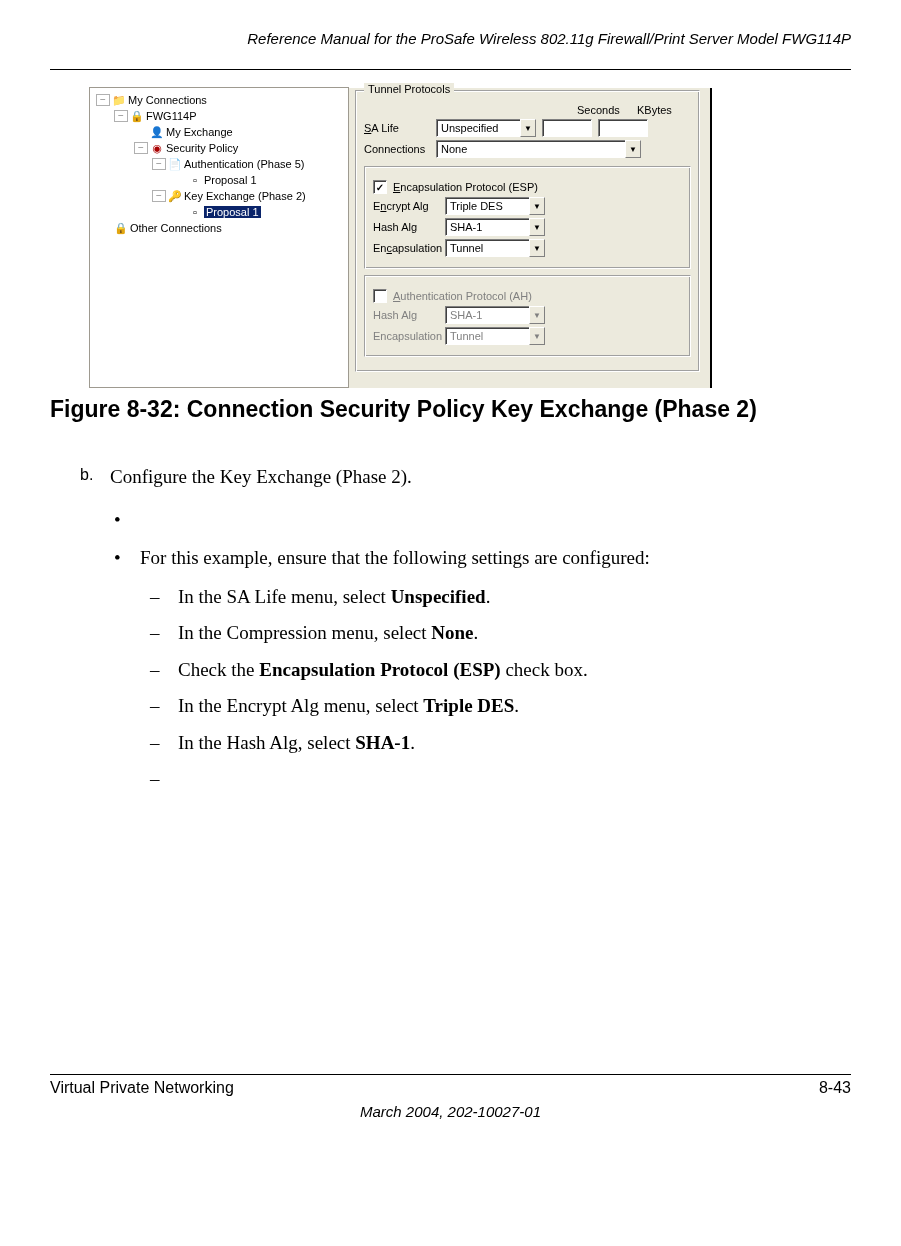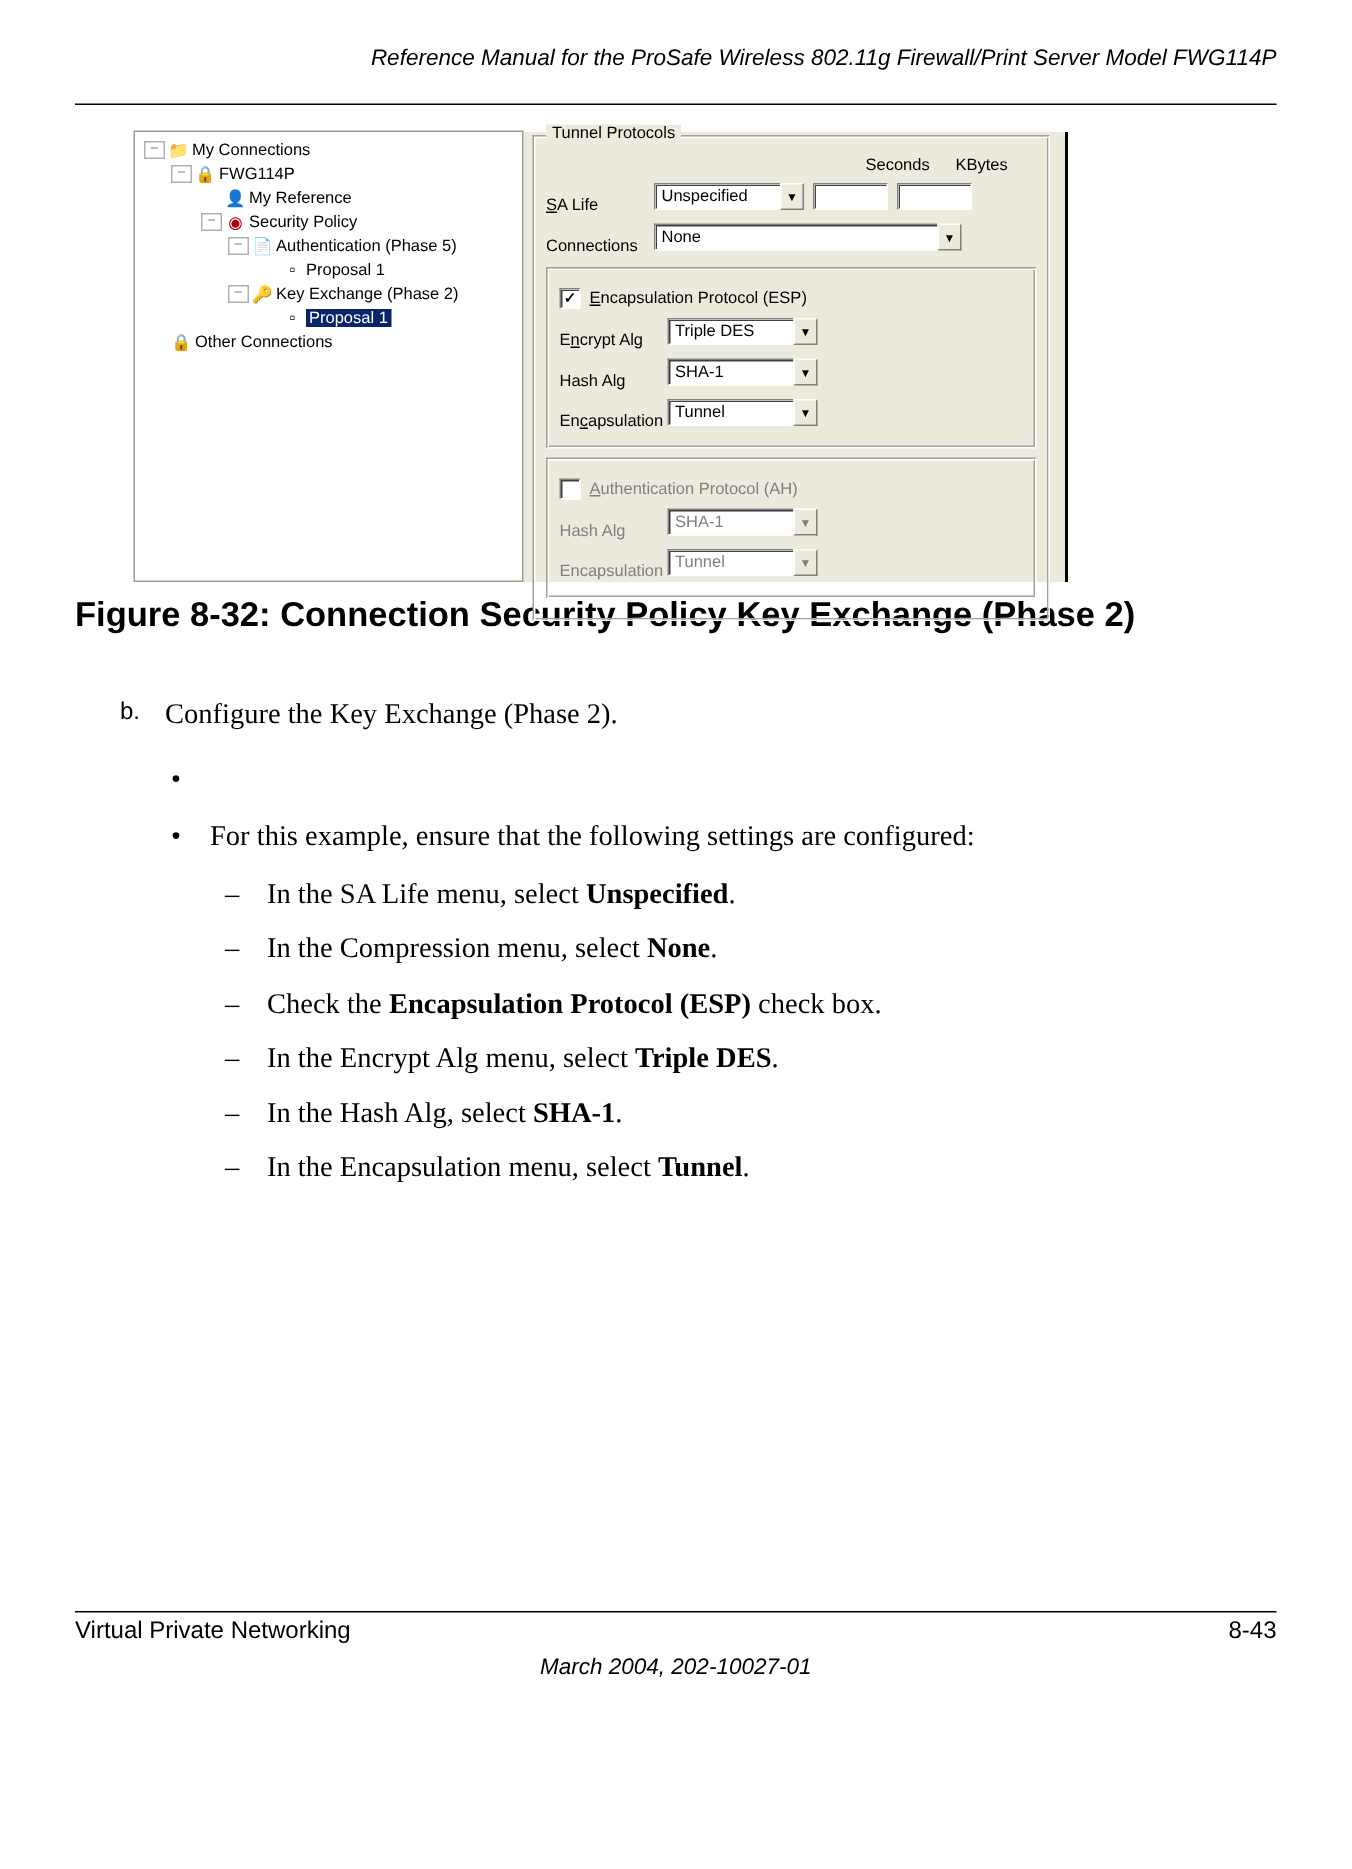"My Reference" span { text: Reference -> Exchange }
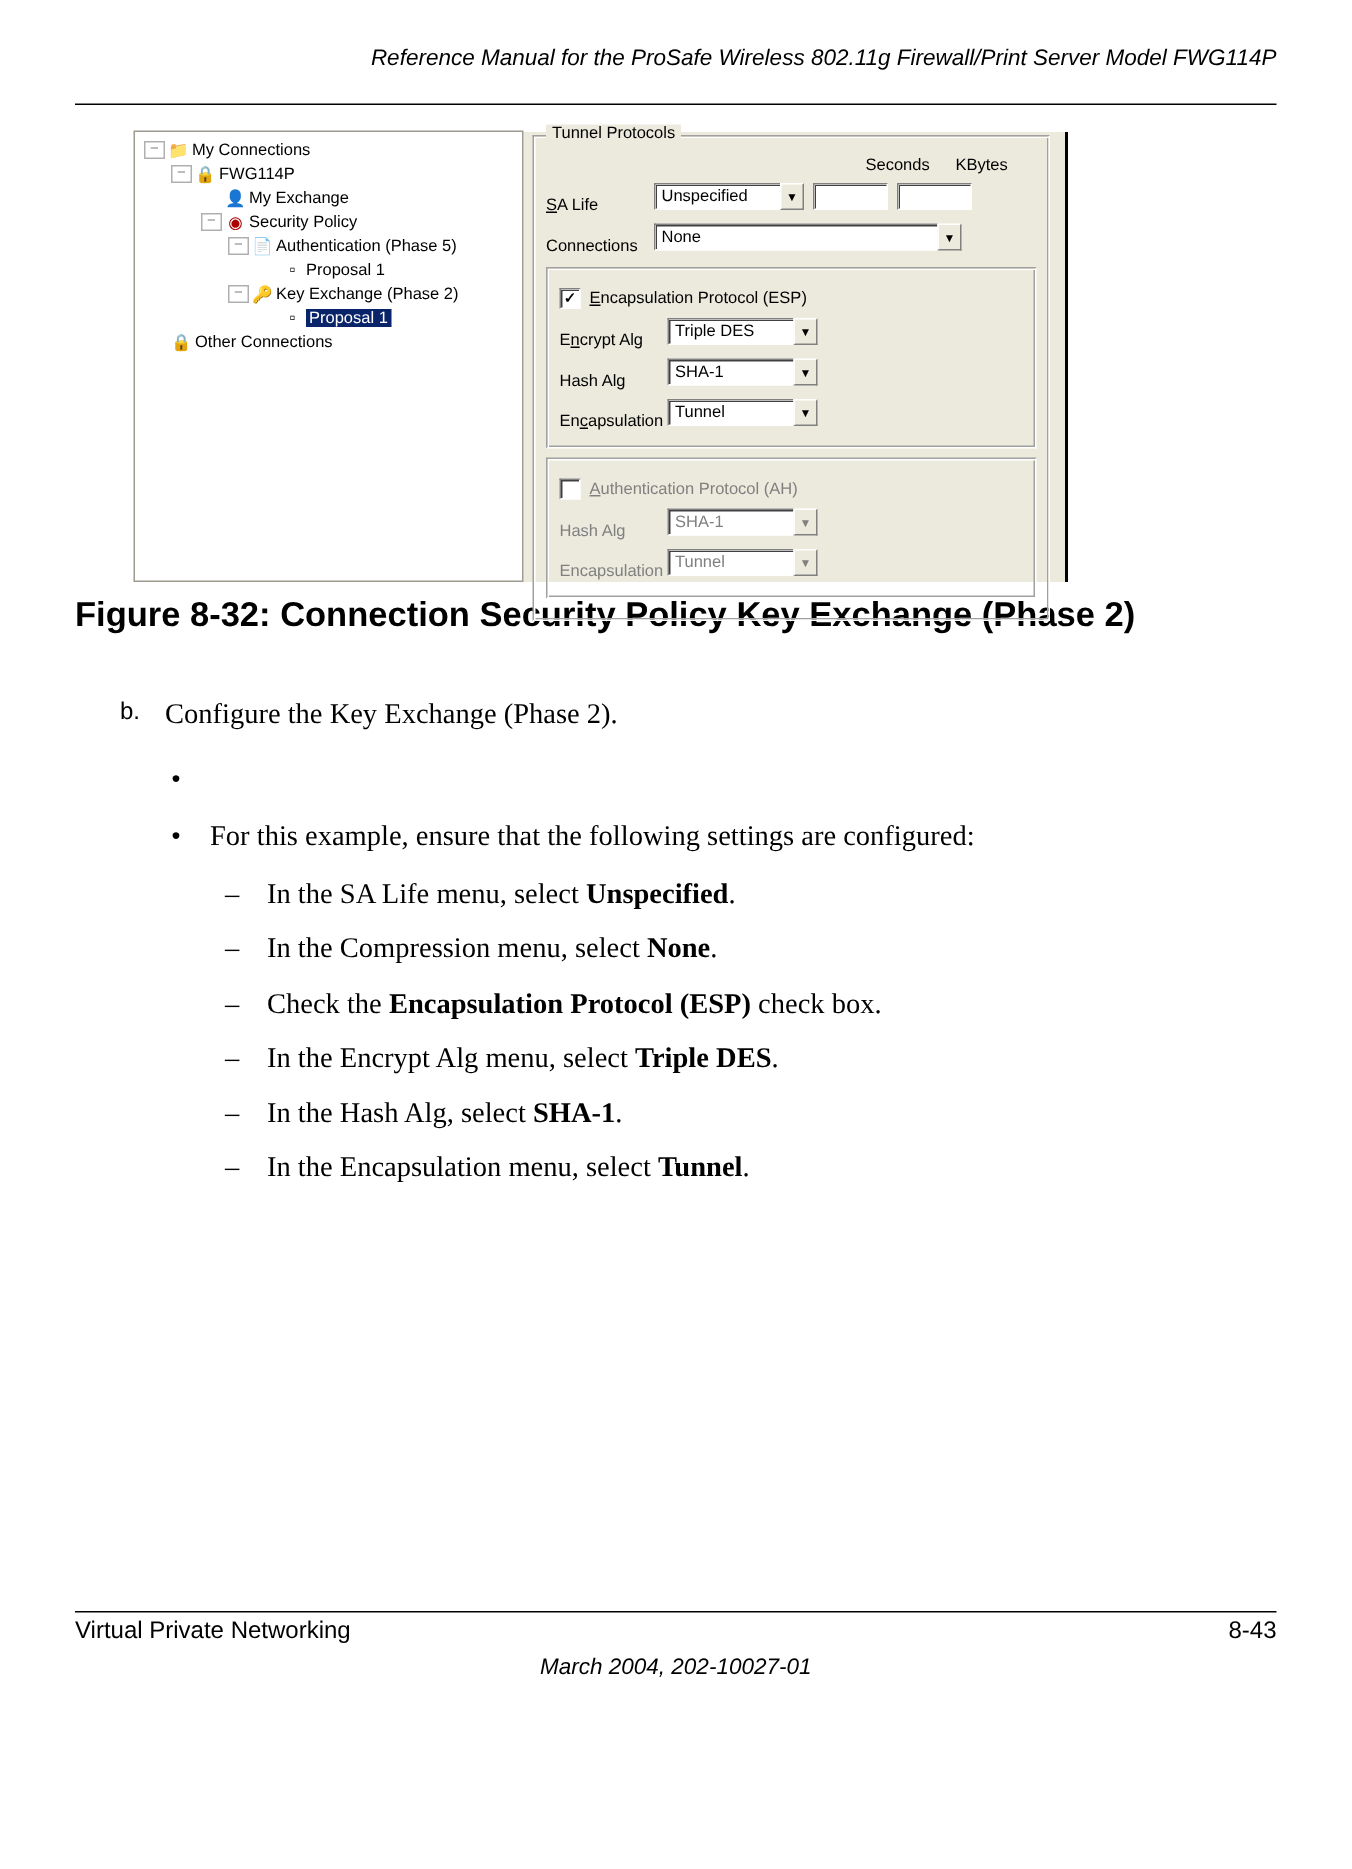"SA Life" .lbl { margin-top: 12px -> none }
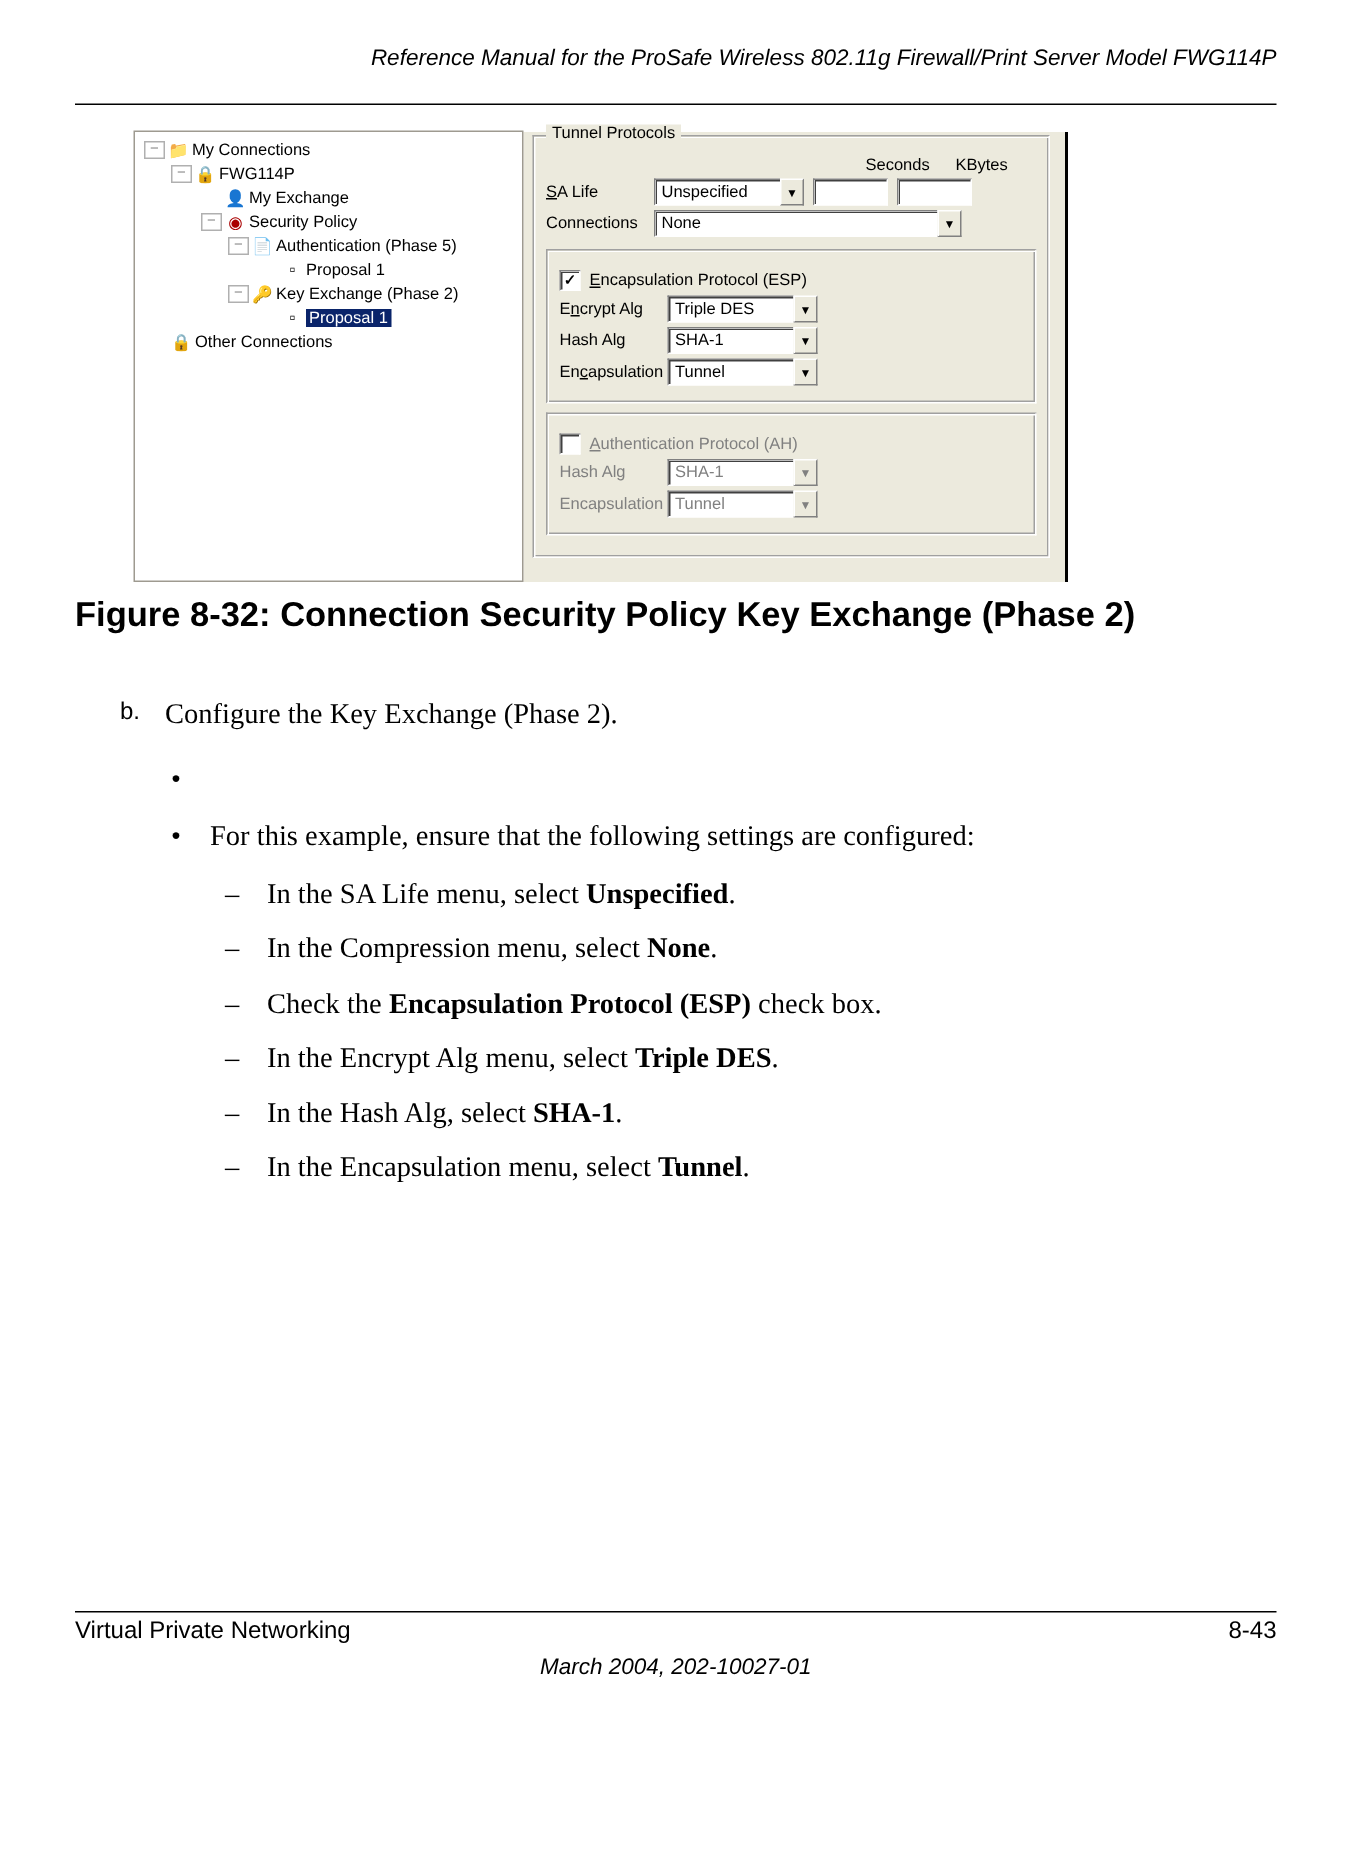"In the Encapsulation menu, select" span { html: <span><span>In the Encapsulation menu, select </span><b>Tunnel</b><span>.</span></span> -> none }
